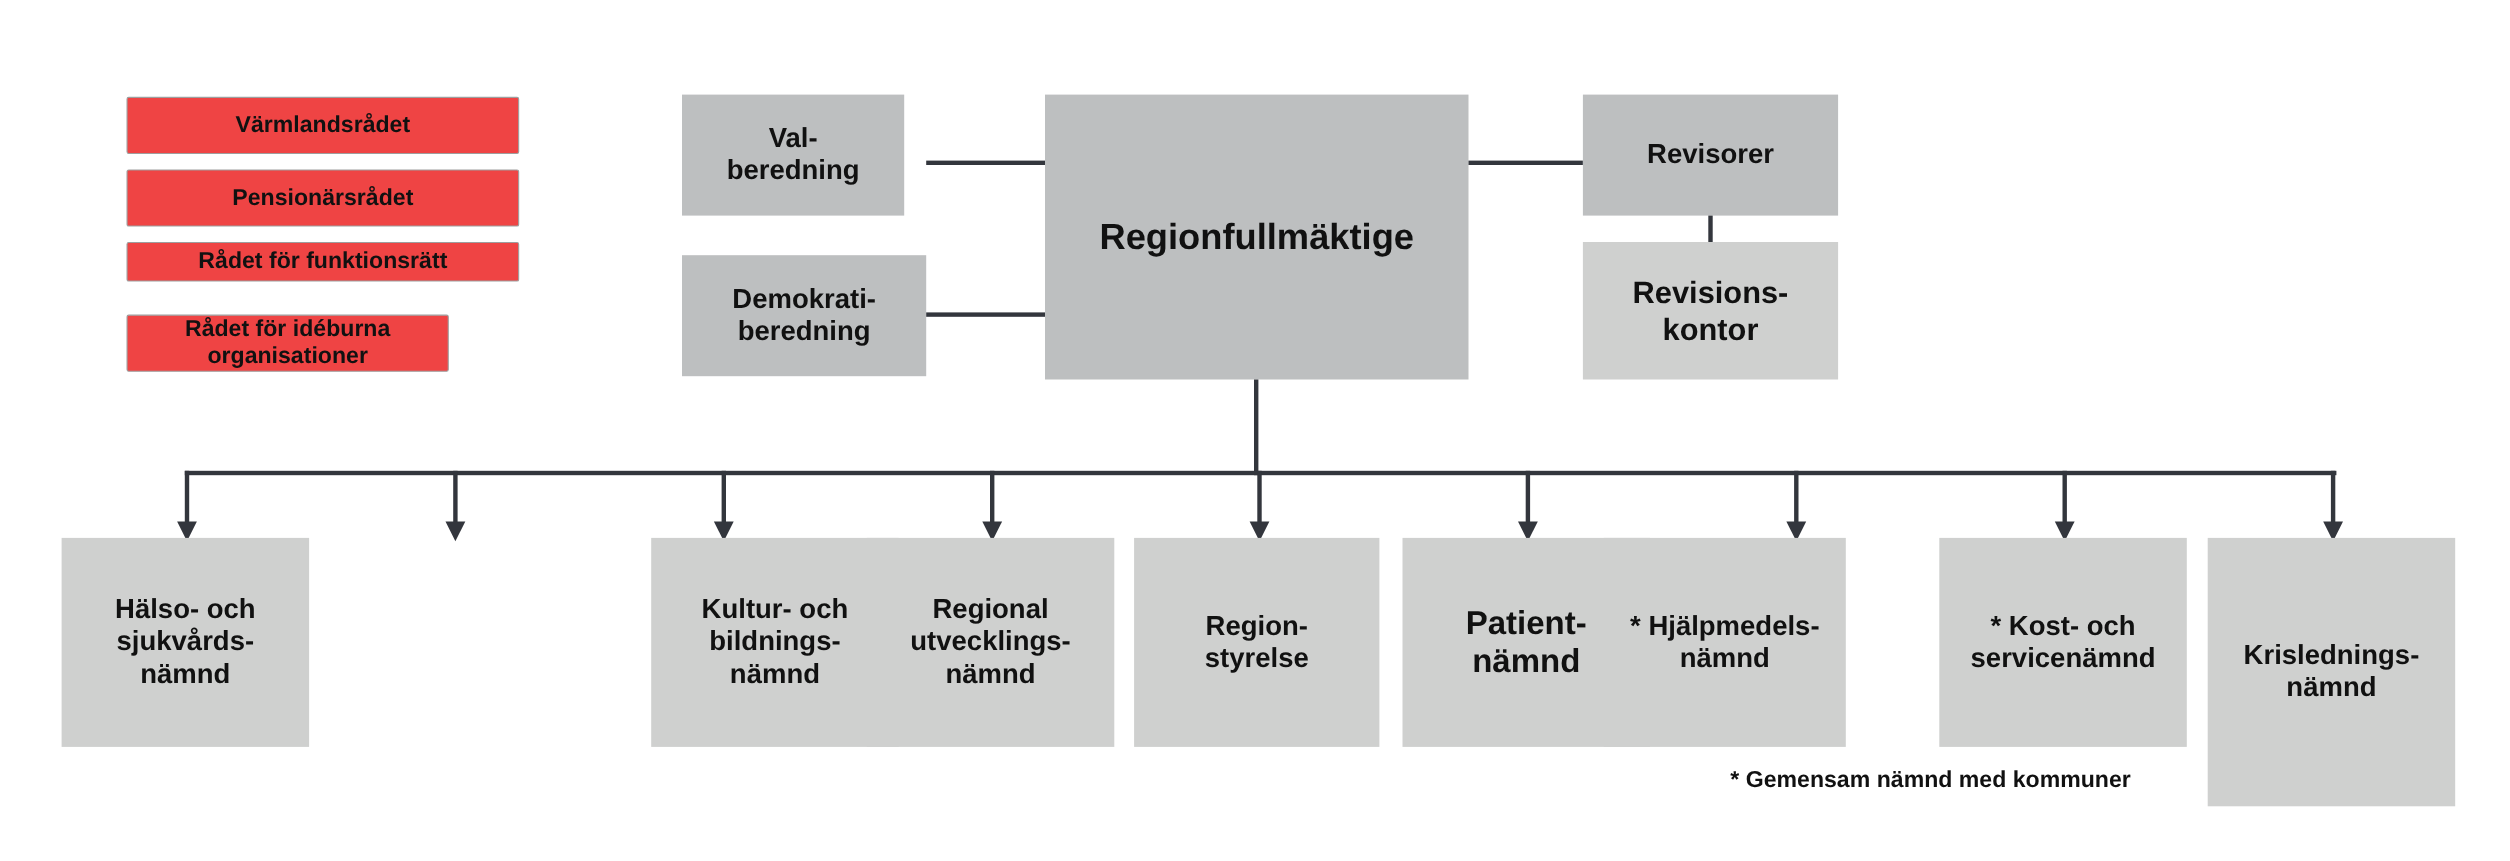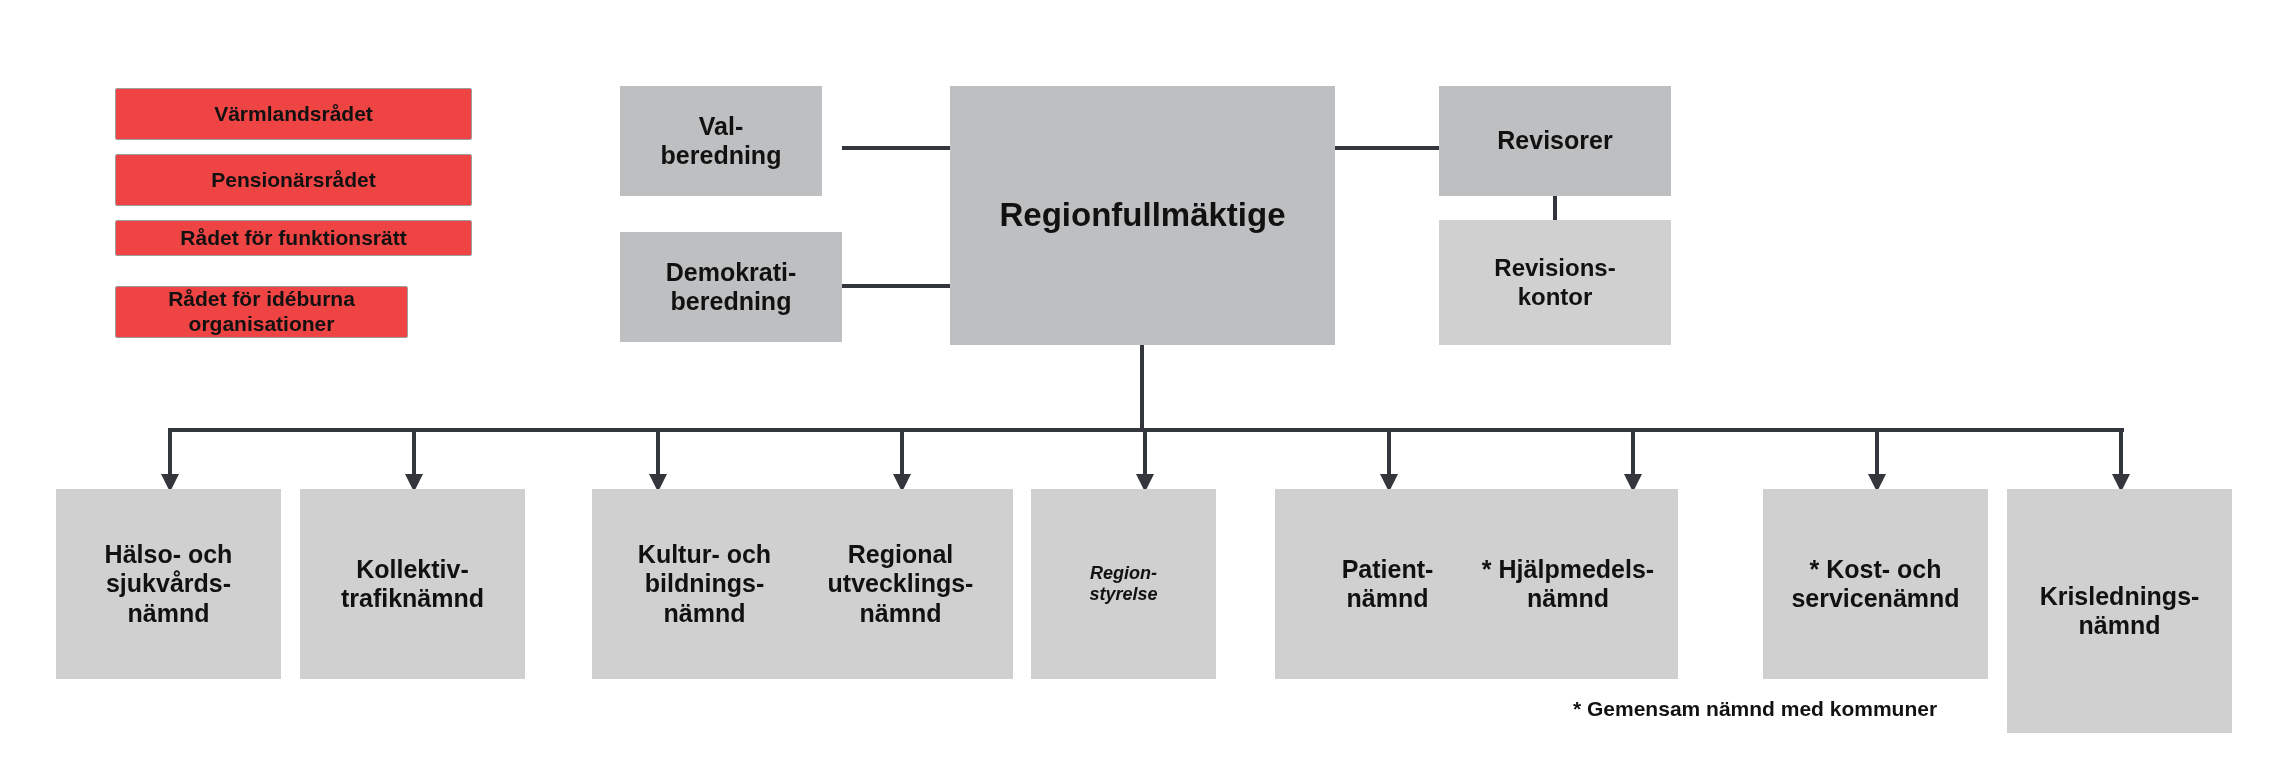"Revisions-" div.box { font-size: 24px -> 28px }
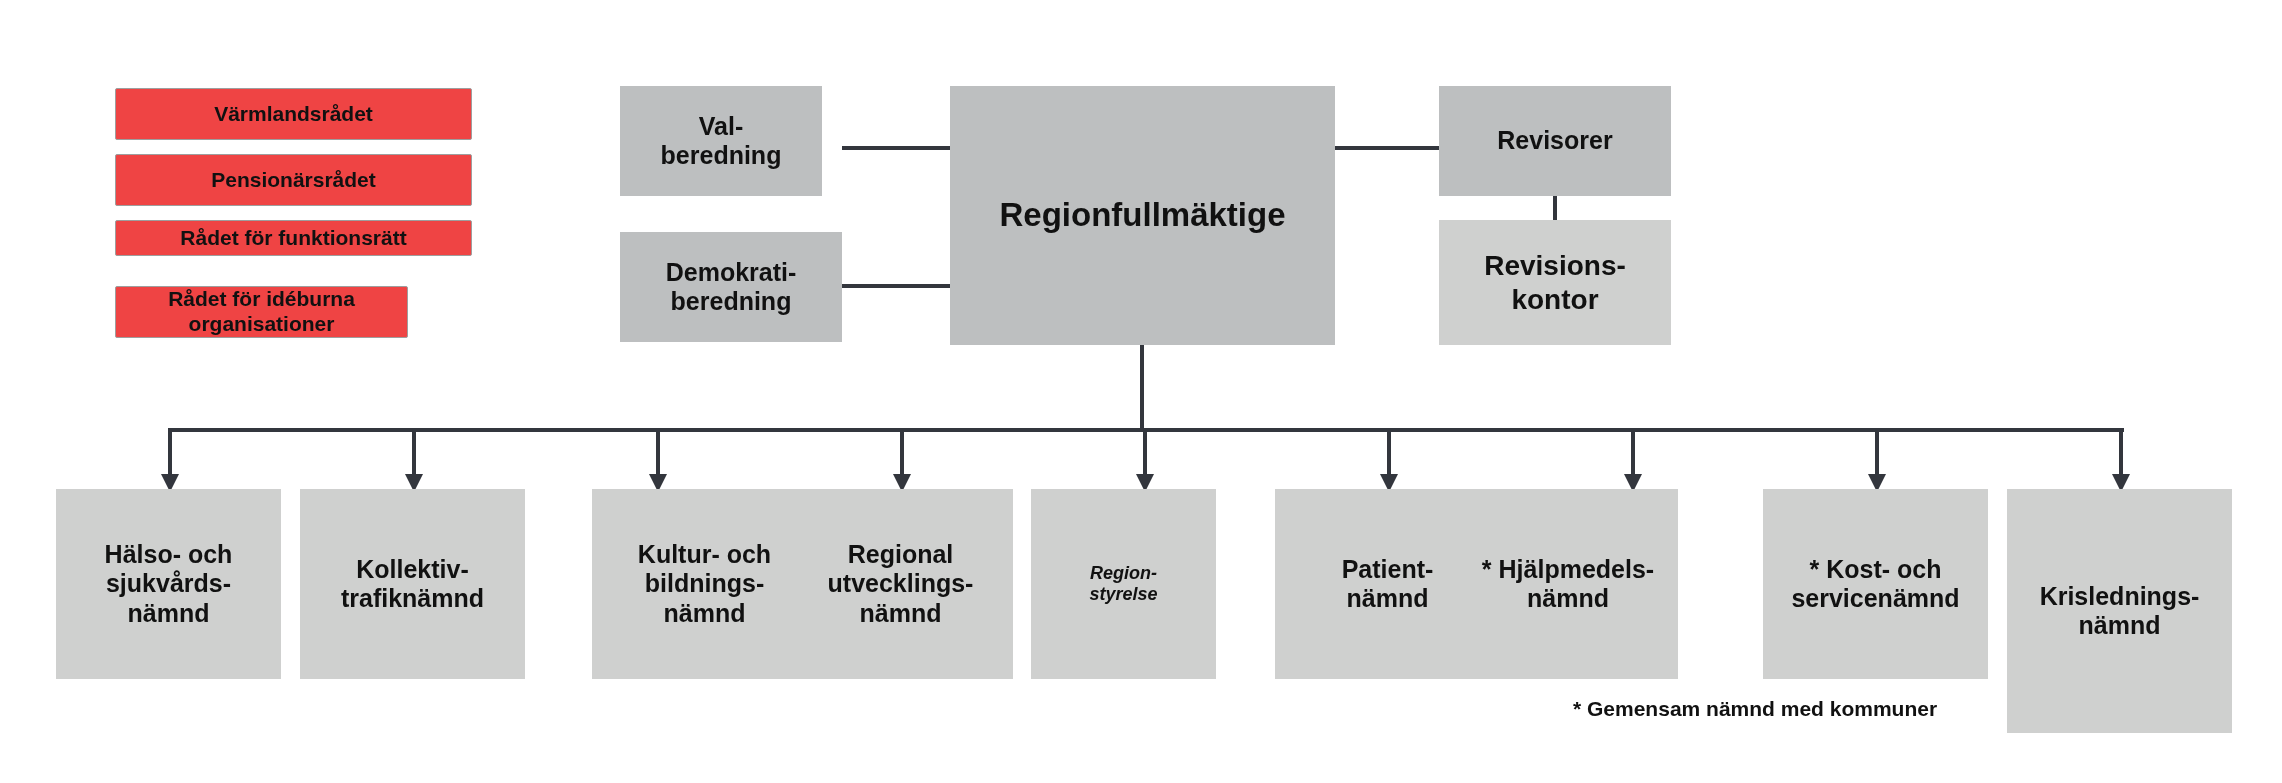"Kollektiv-" div.box { html: <div> <span>Kollektiv- trafiknämnd</span> </div> -> none }
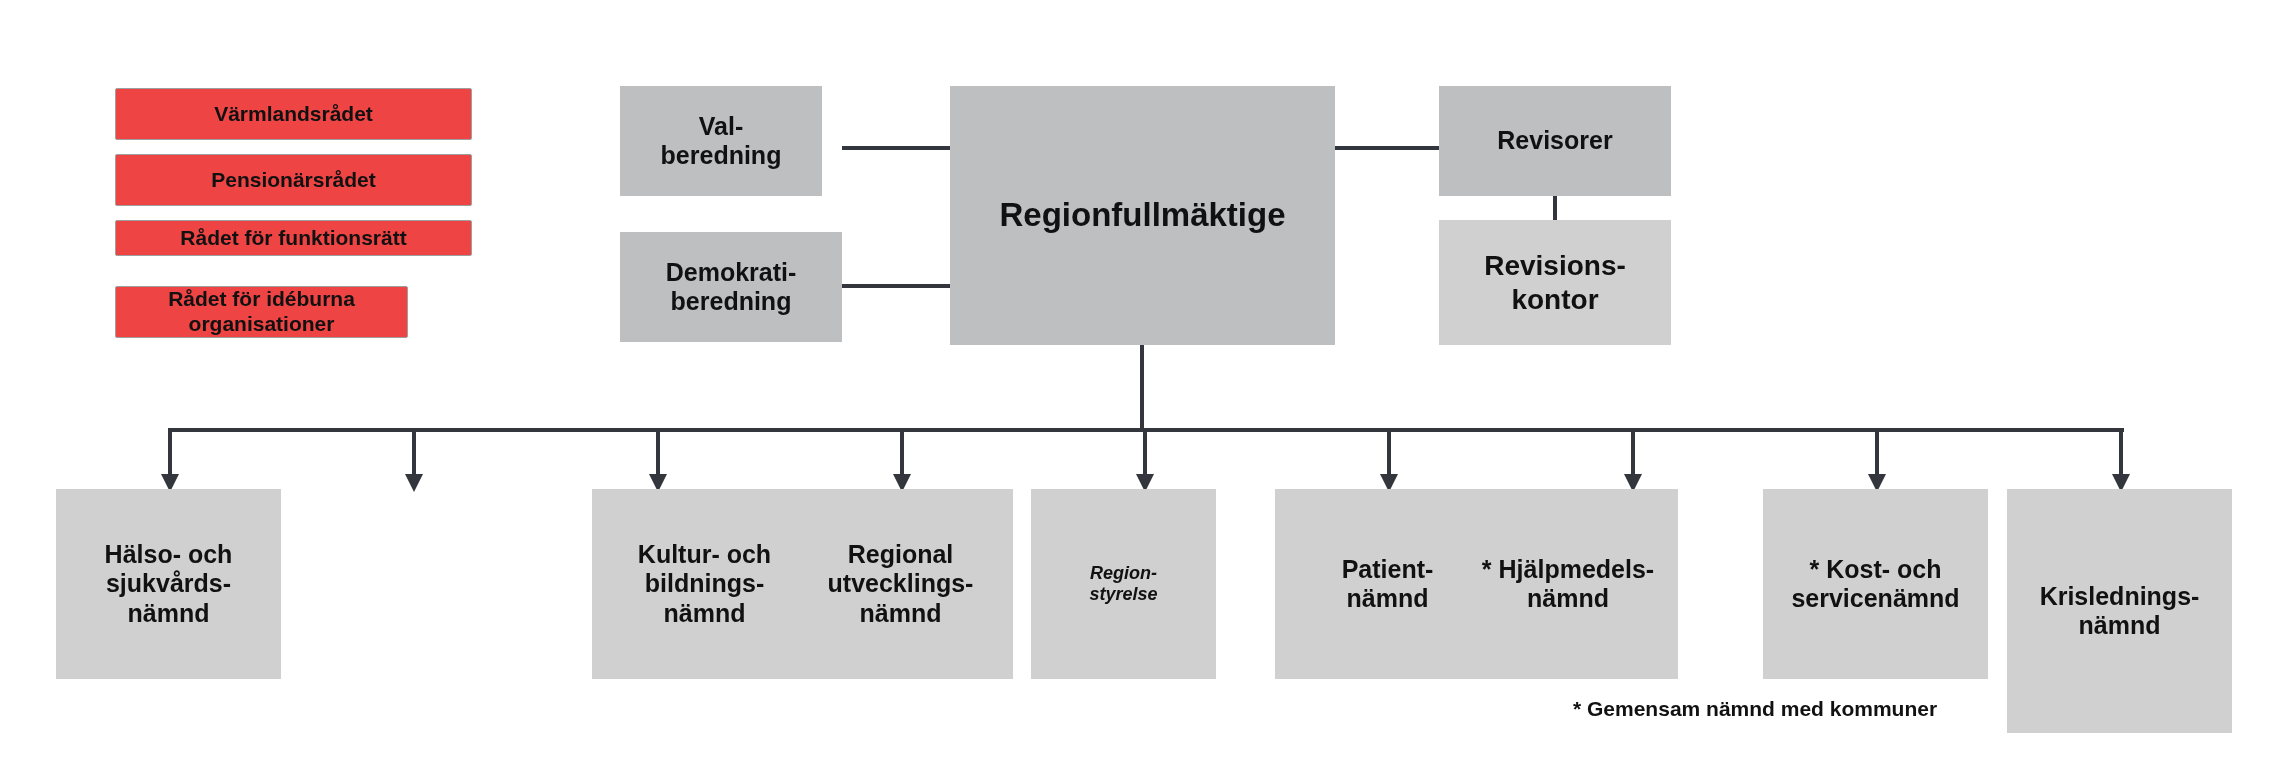"Region-" div.box { font-size: 18px -> 25px; font-style: italic -> none; width: 185px -> 223px }
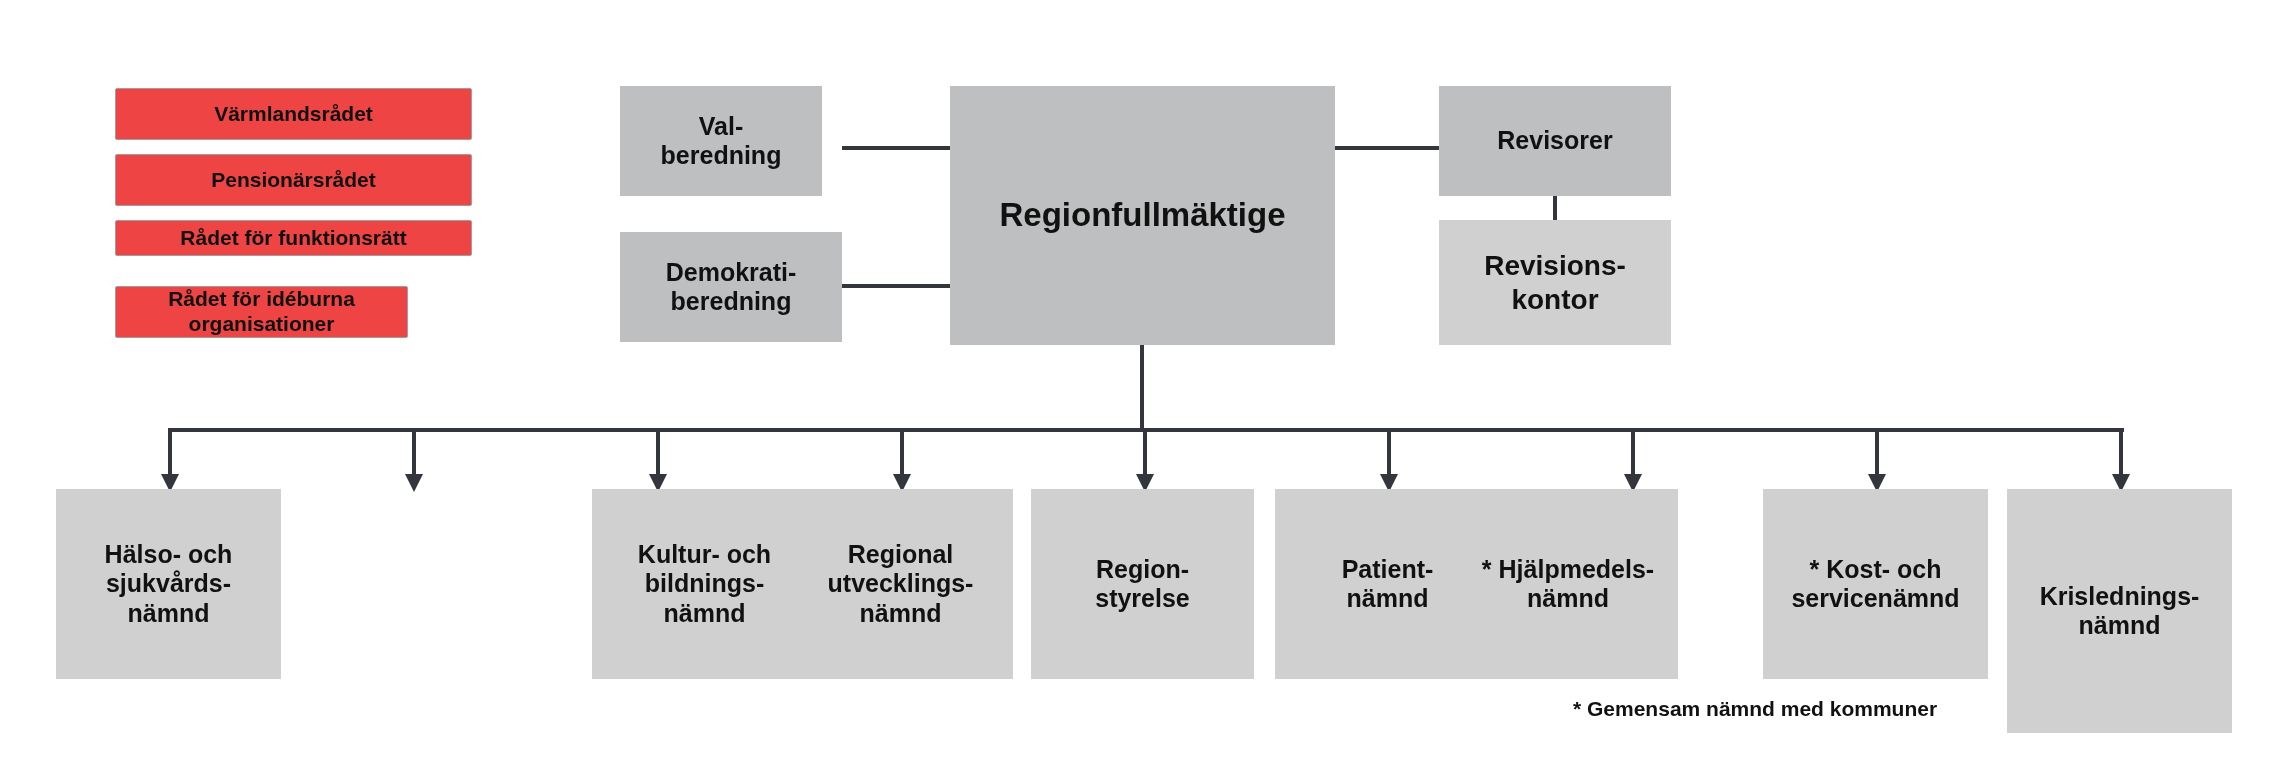"Patient-" div.box { font-size: 25px -> 30px }
